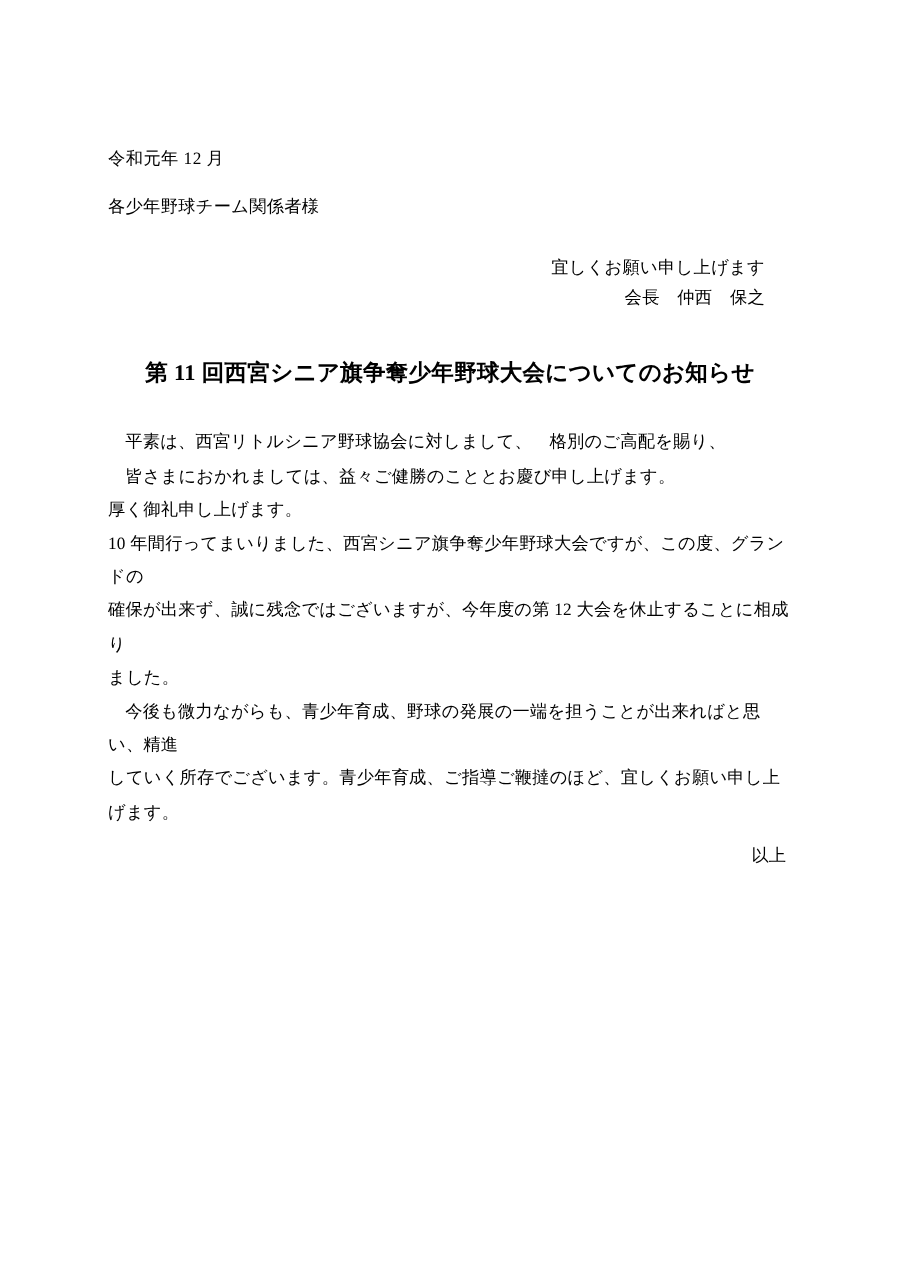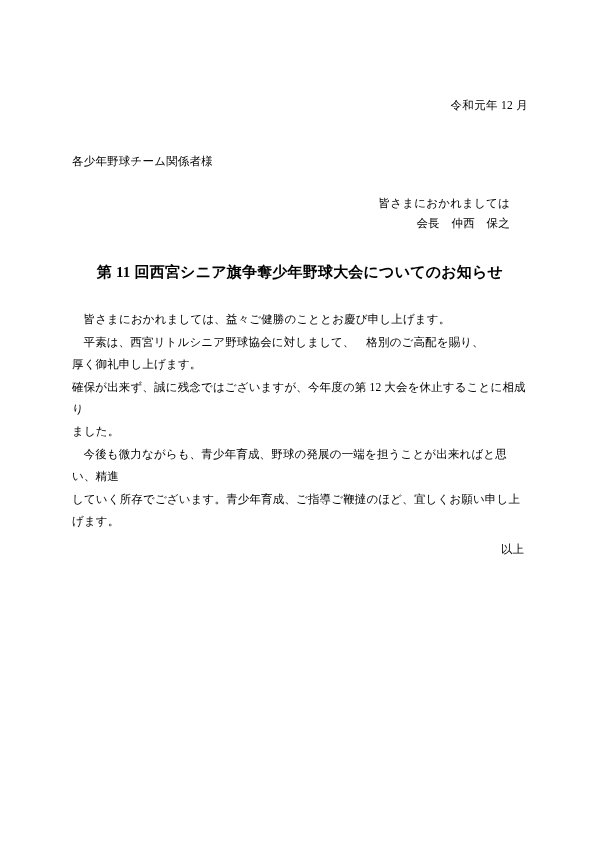"令和元年 12 月" .date-line { text-align: right -> left }
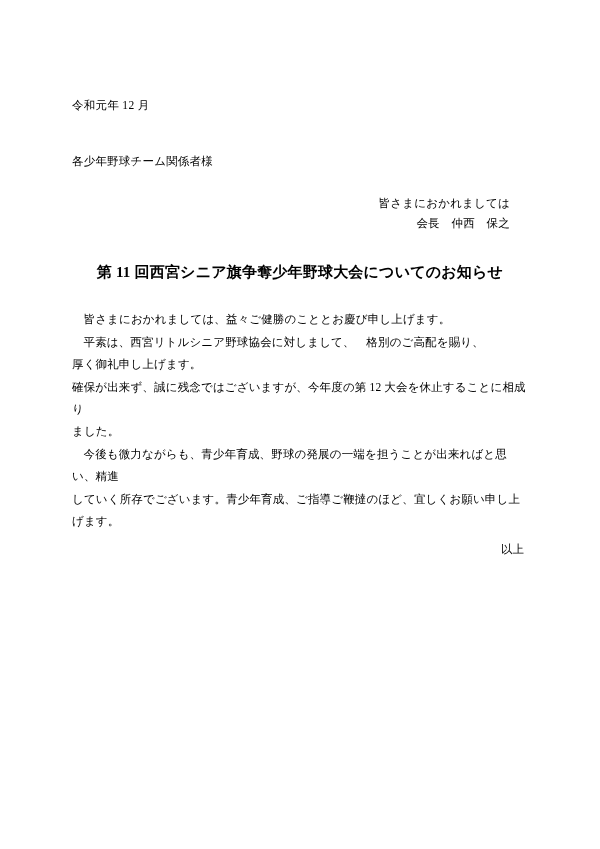"各少年野球チーム関係者様" .addressee { margin-top: 41px -> 17px }
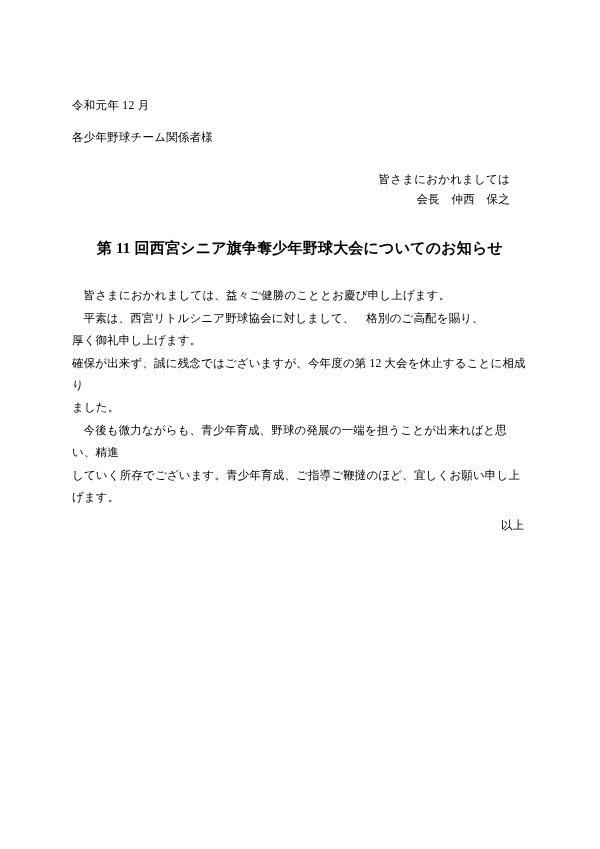"皆さまにおかれましては" span.sender-line { text: 皆さまにおかれましては -> 宜しくお願い申し上げます }
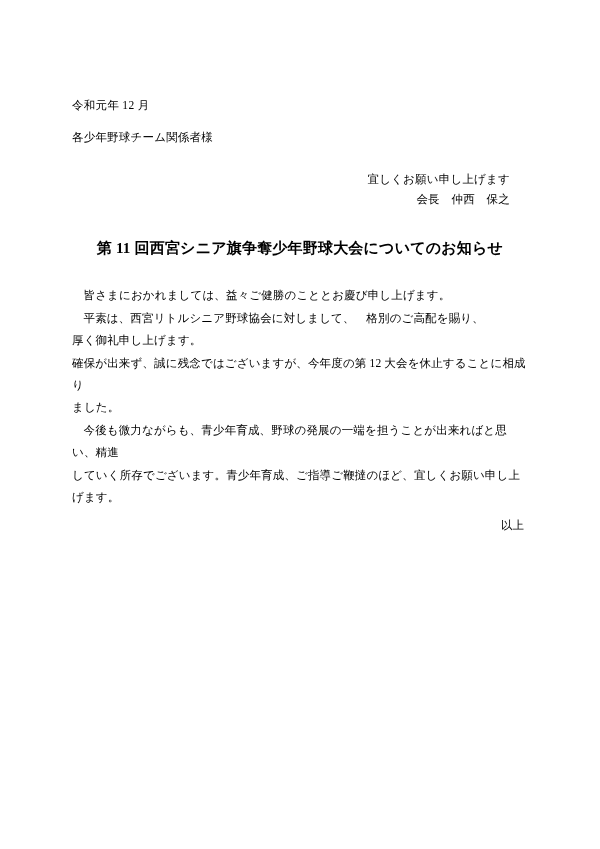"皆さまにおかれましては、益々ご健勝のこととお慶び申し上げます。" p.para { order: before "平素は、西宮リトルシニア野球協会に対しまして、 格別のご高配を賜り、" -> after "平素は、西宮リトルシニア野球協会に対しまして、 格別のご高配を賜り、" }
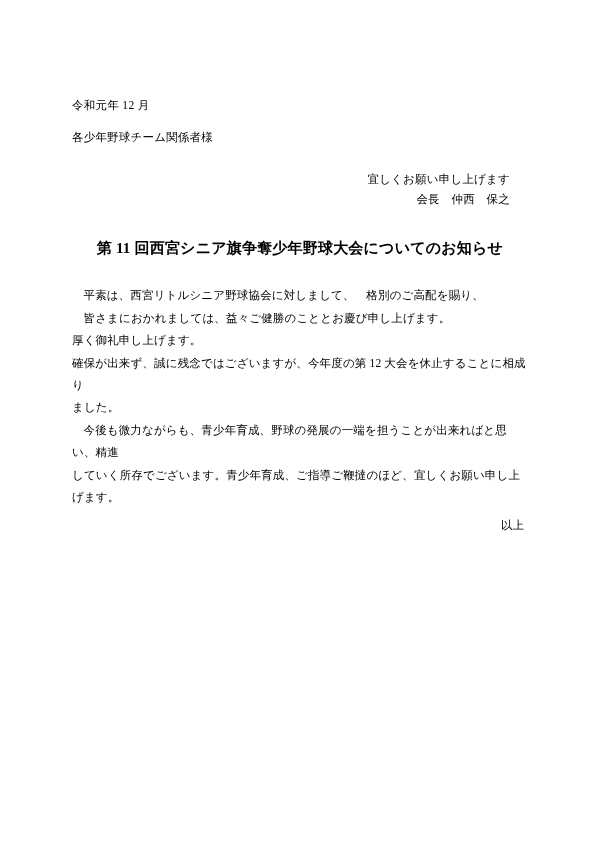"10" p.para { html: none -> <p>10 年間行ってまいりました、西宮シニア旗争奪少年野球大会ですが、この度、グランドの</p> }
